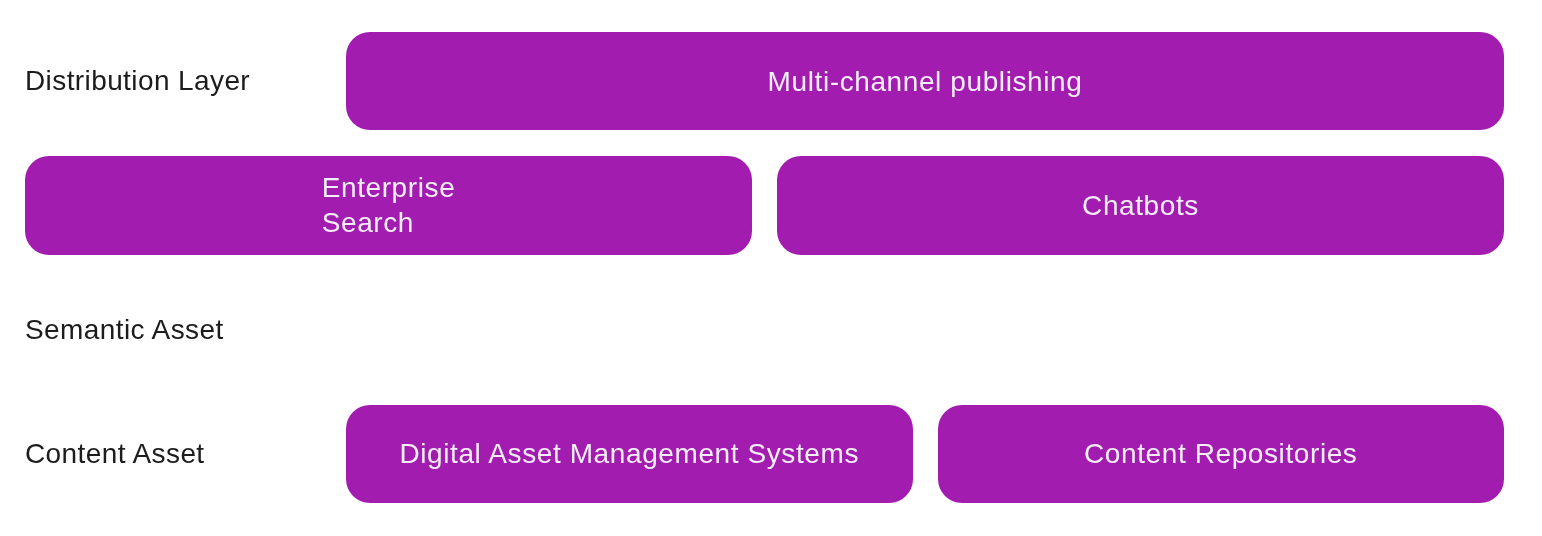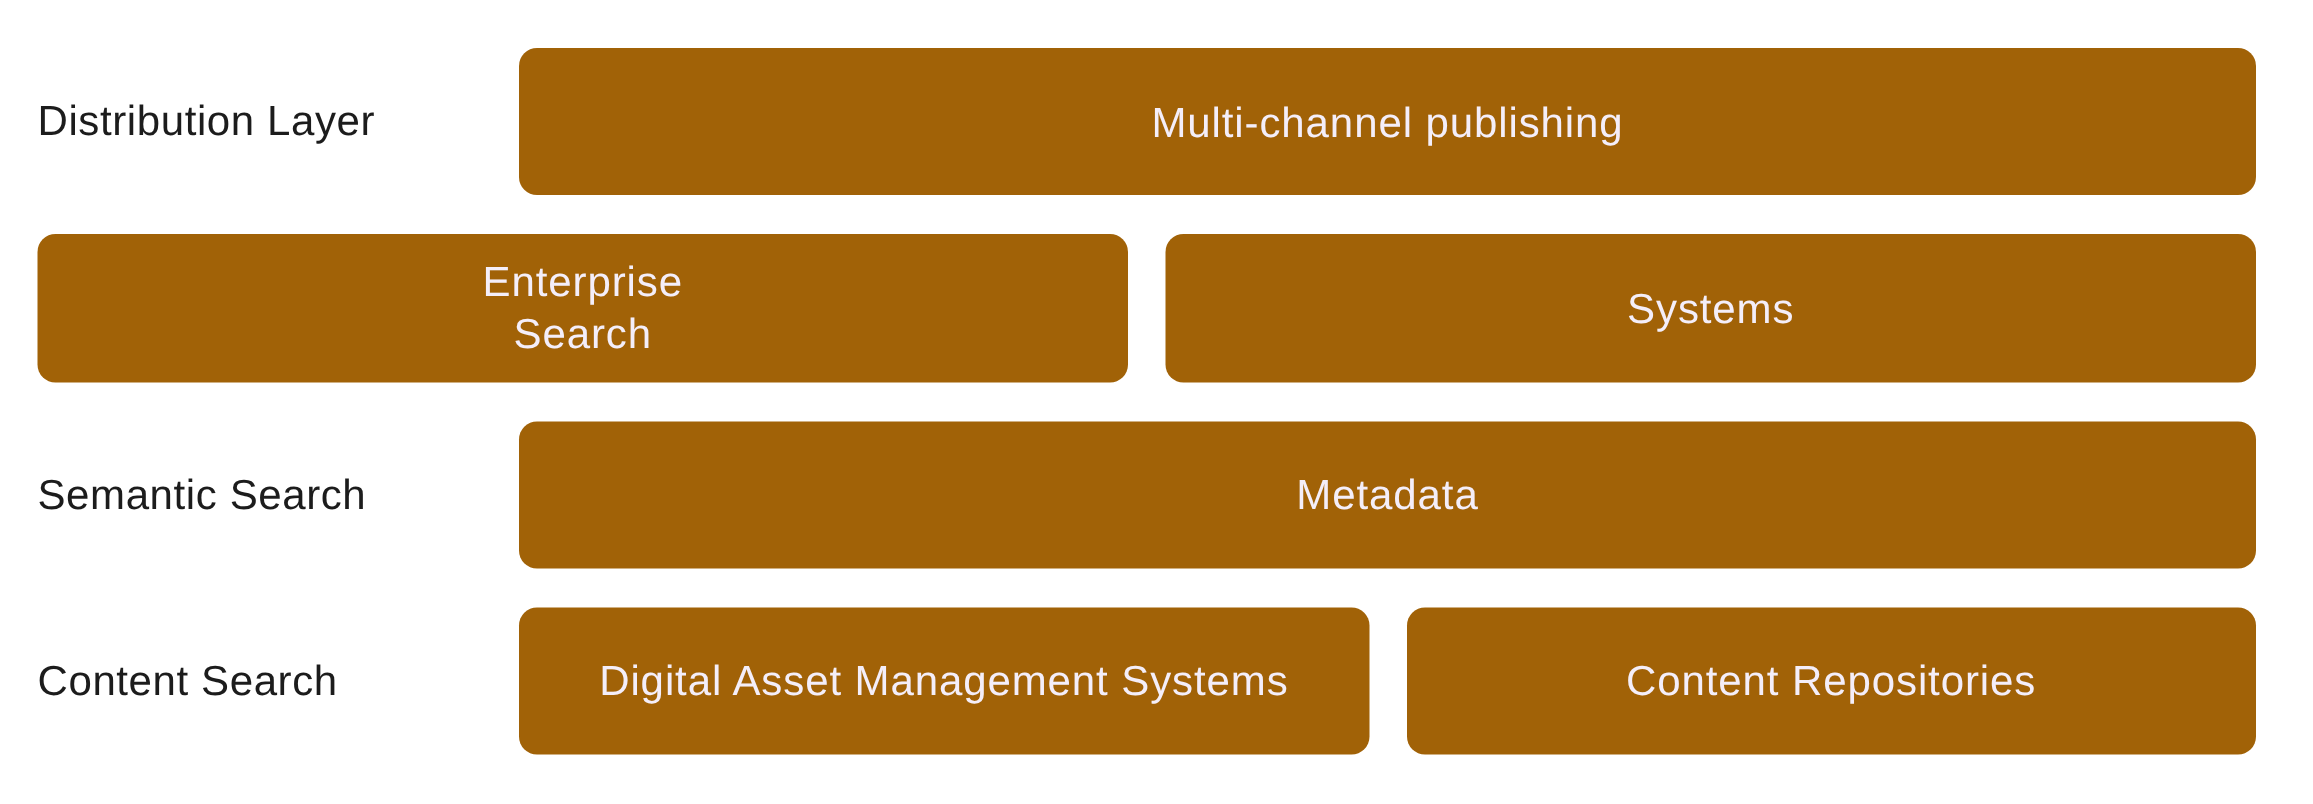"Multi-channel publishing" .layer-box { background: #a16207 -> #a21caf; border-radius: 12px -> 24px; text-align: center -> left }
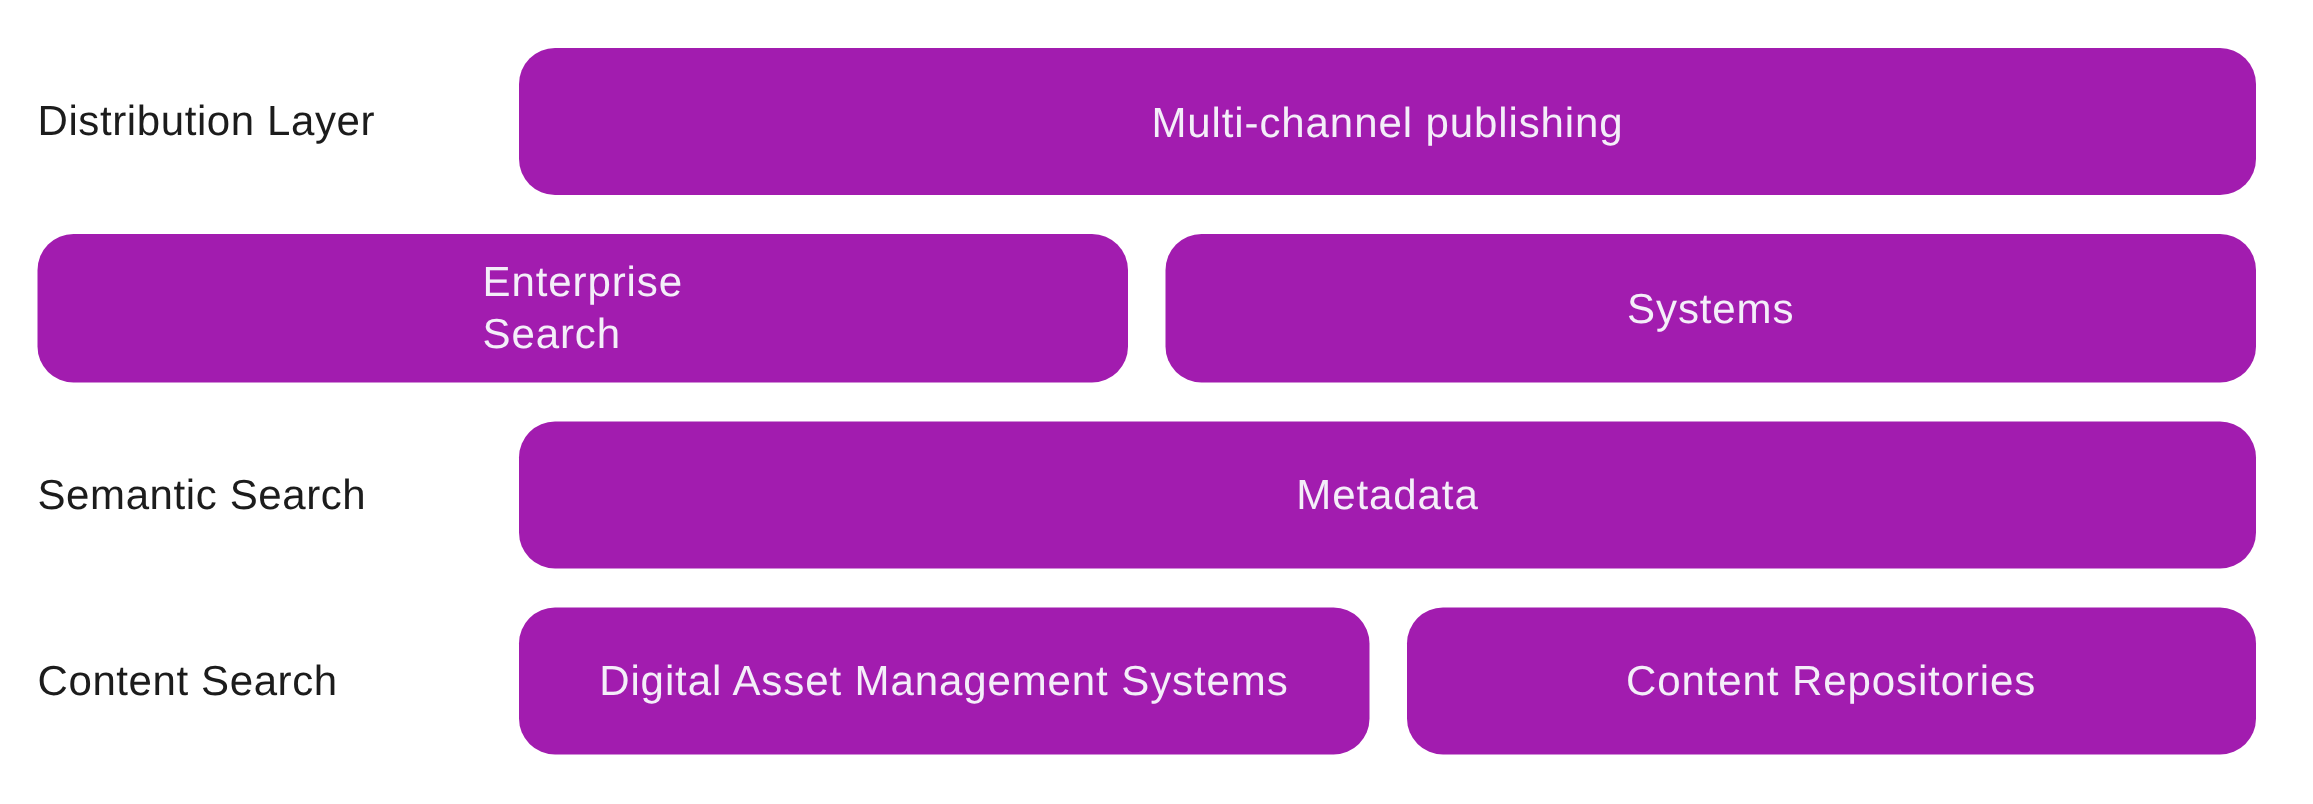"Systems" div.layer-box { text: Systems -> Chatbots }
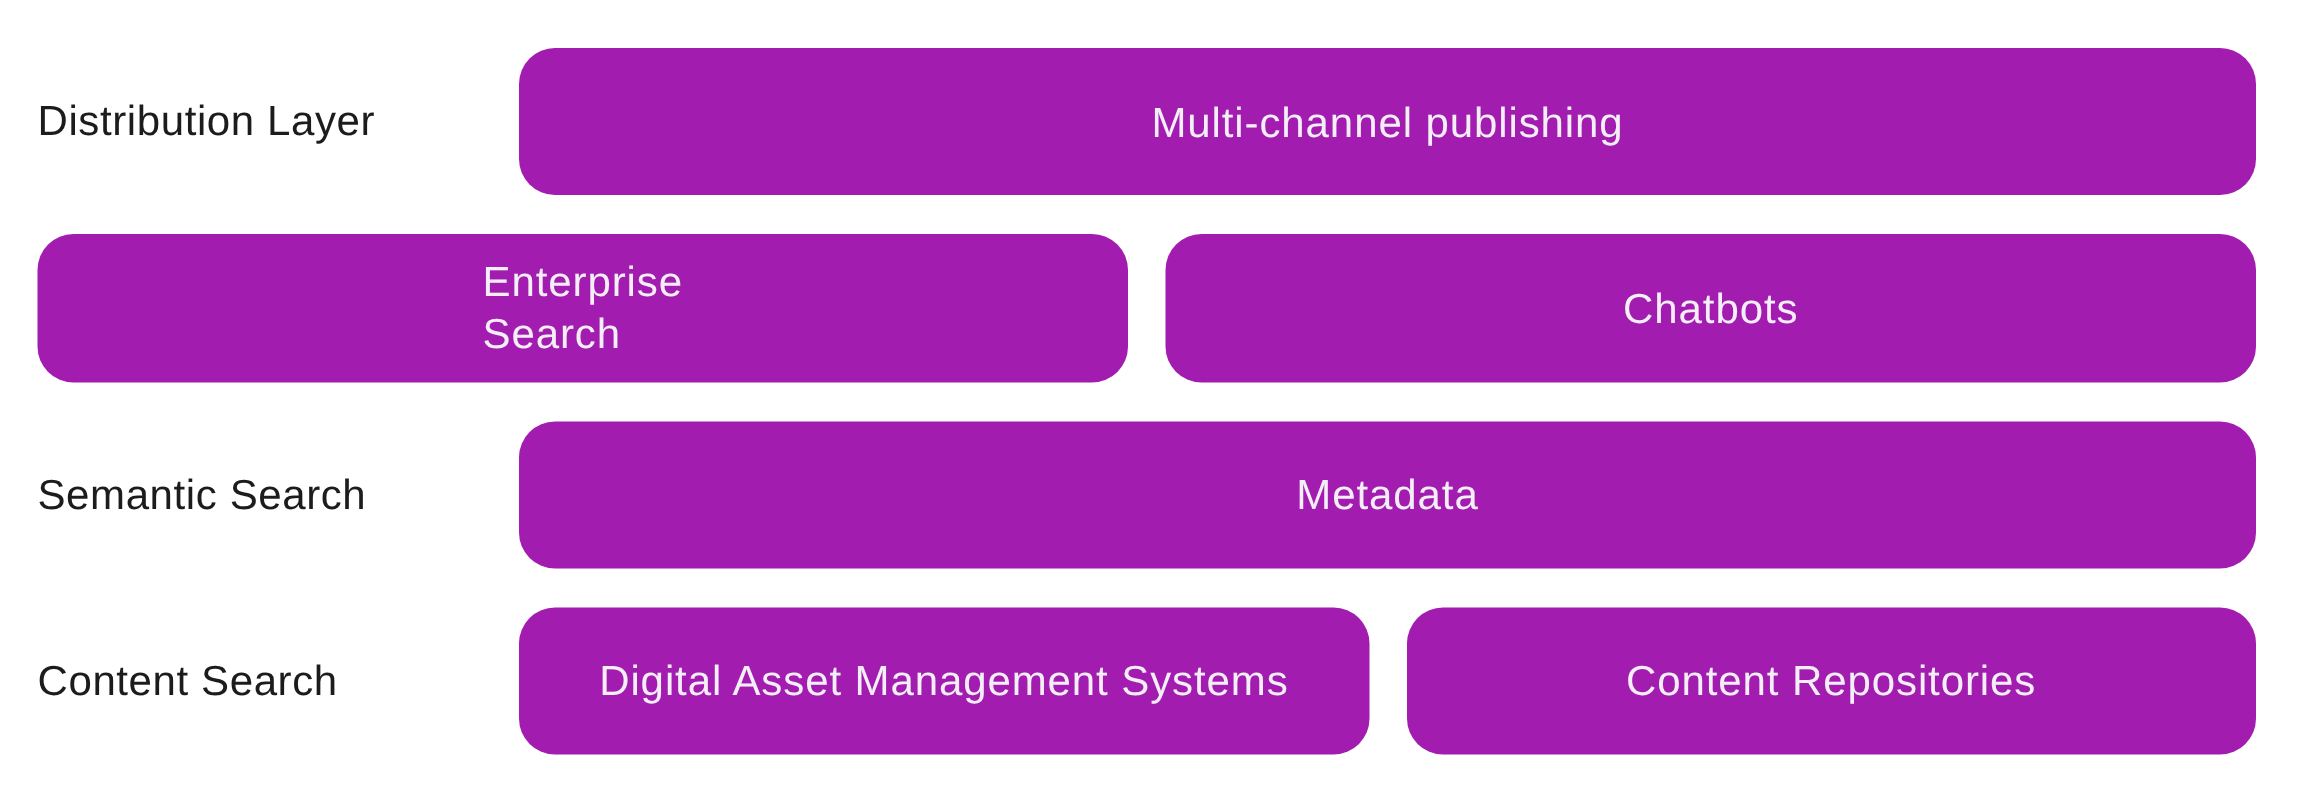"Semantic Search" div.layer-label { text: Search -> Asset }
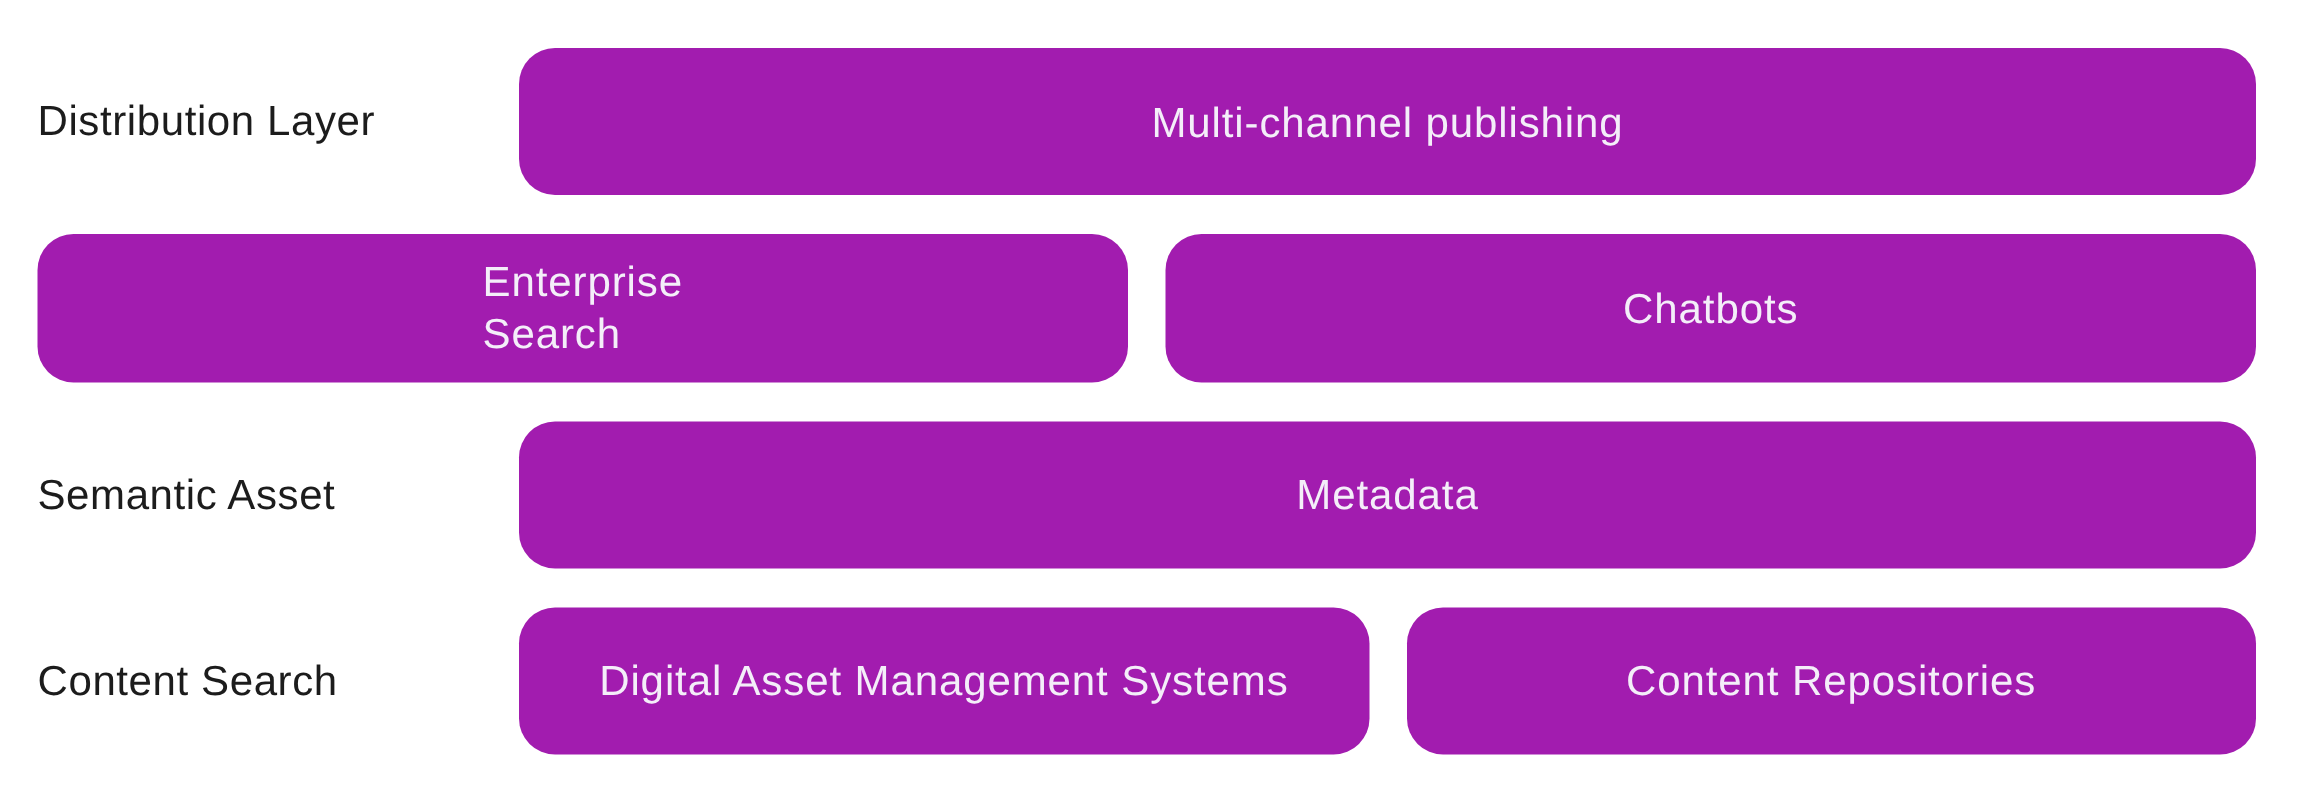"Metadata" div.layer-boxes { html: <div> <div>Metadata</div> </div> -> none }
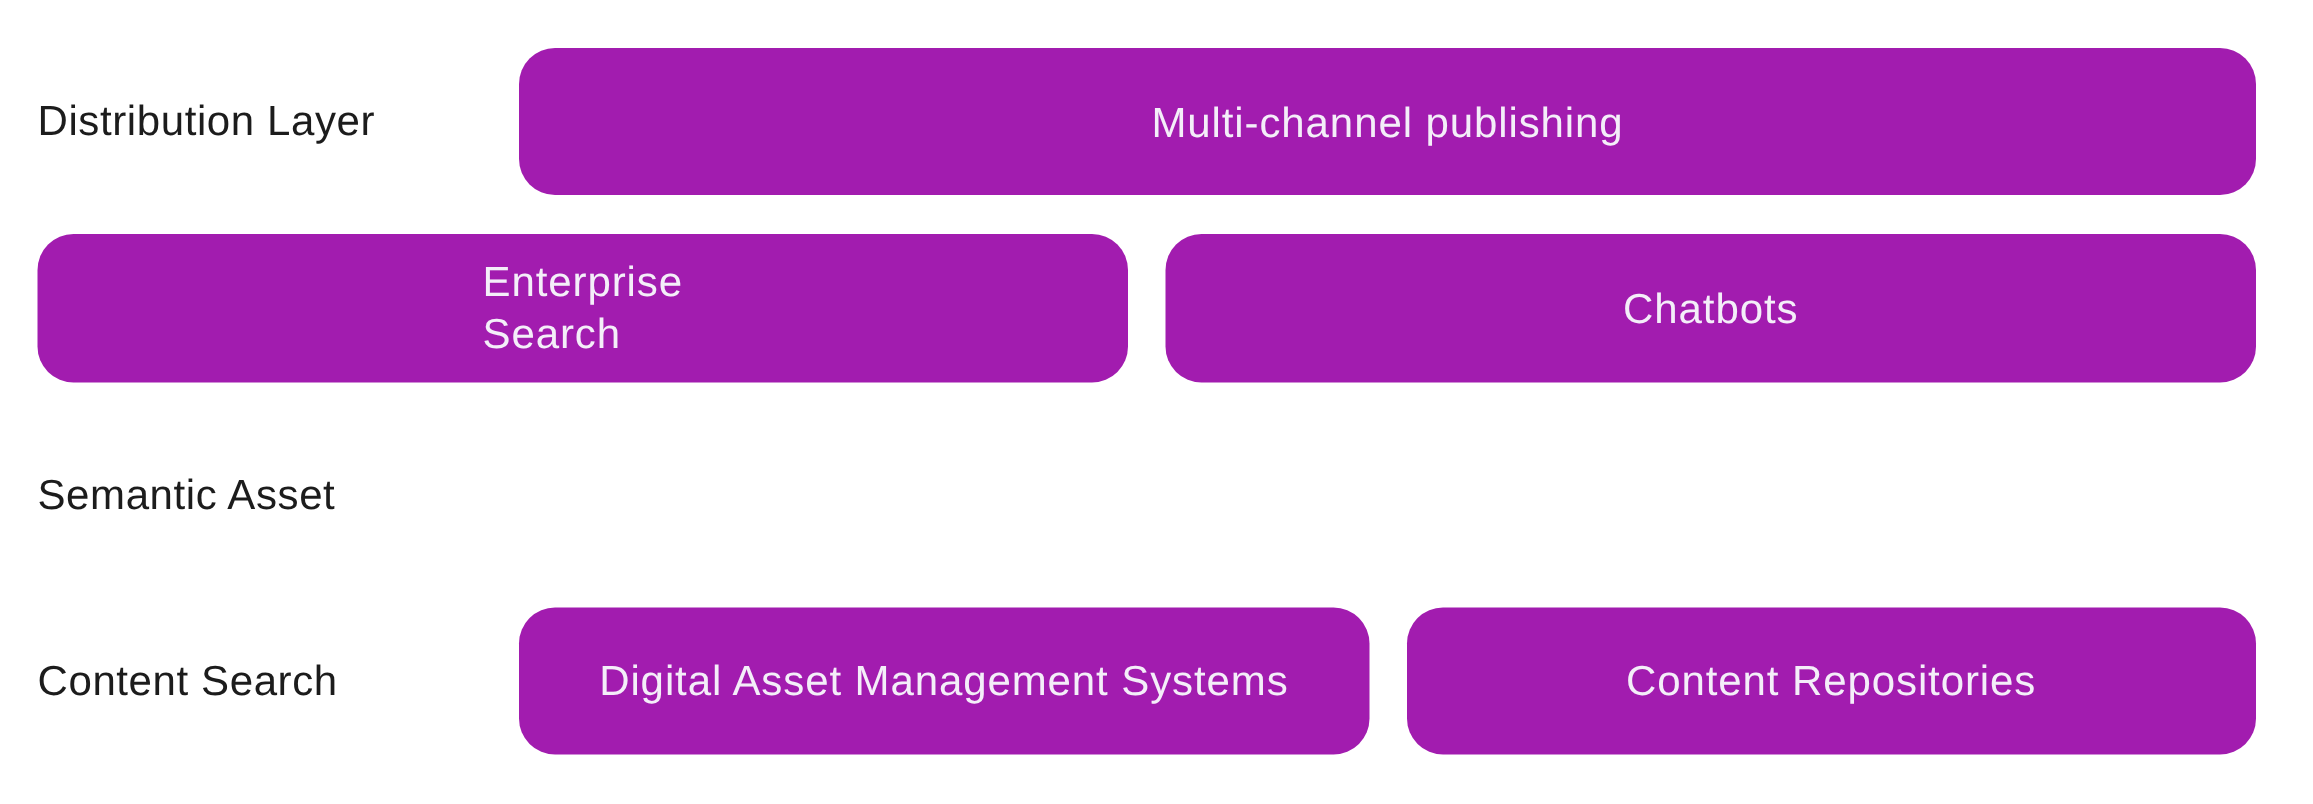"Content Search" div.layer-label { text: Search -> Asset }
